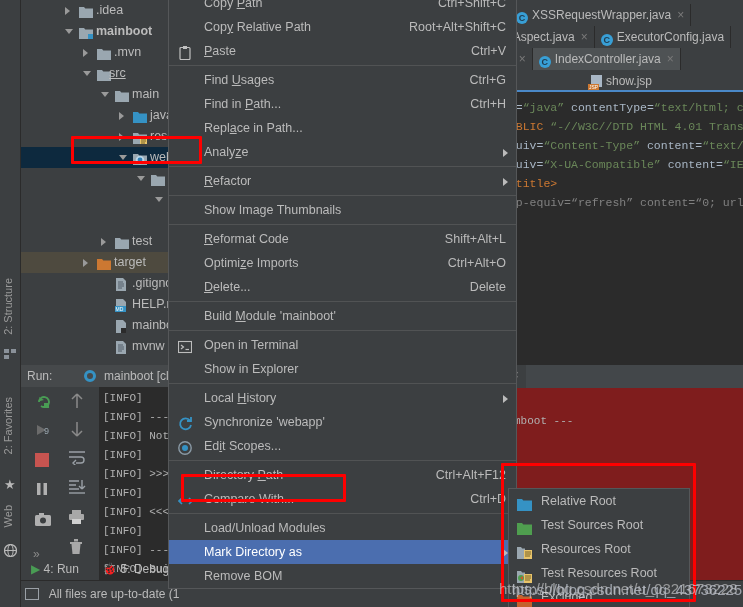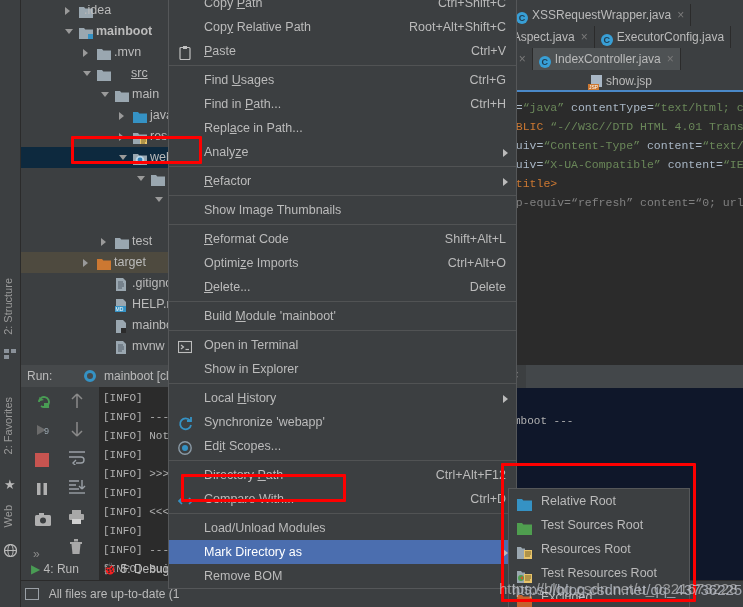".idea" span.tlabel { left: 63px -> 75px }
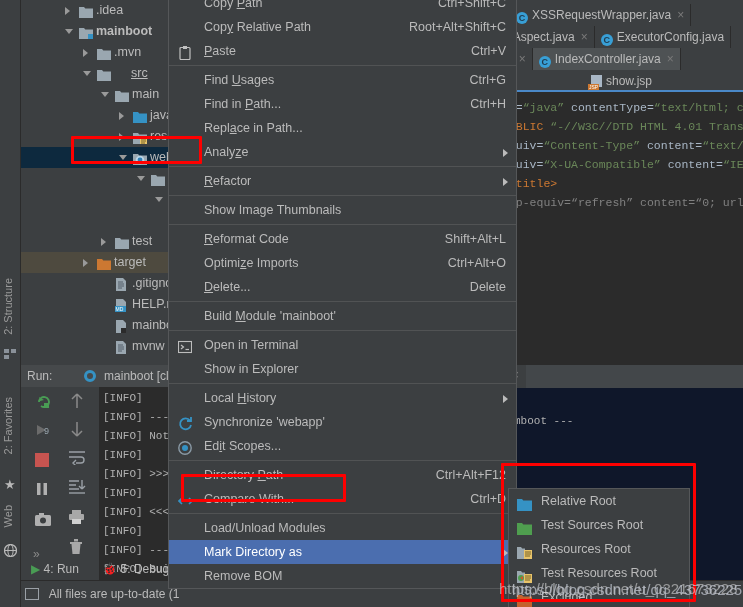"src" span.tlabel { left: 110px -> 88px }
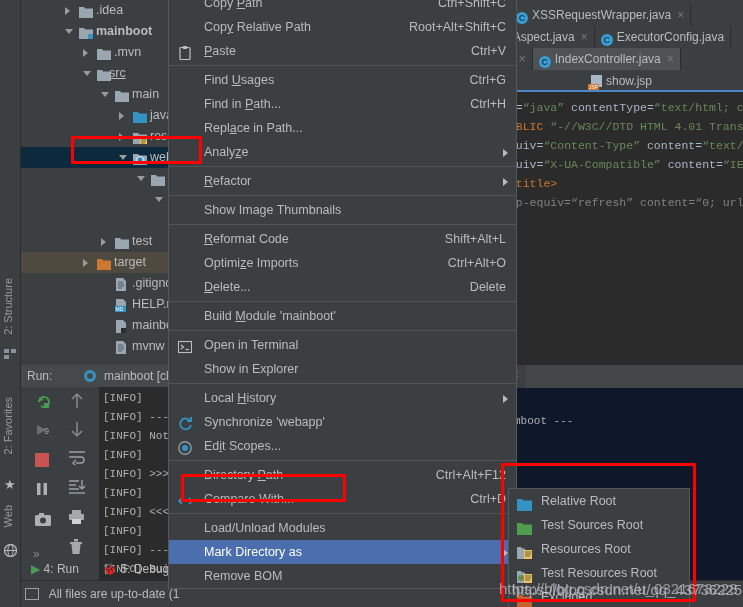"mboot ---" div { background: #0f172a -> #7f1d1d }
